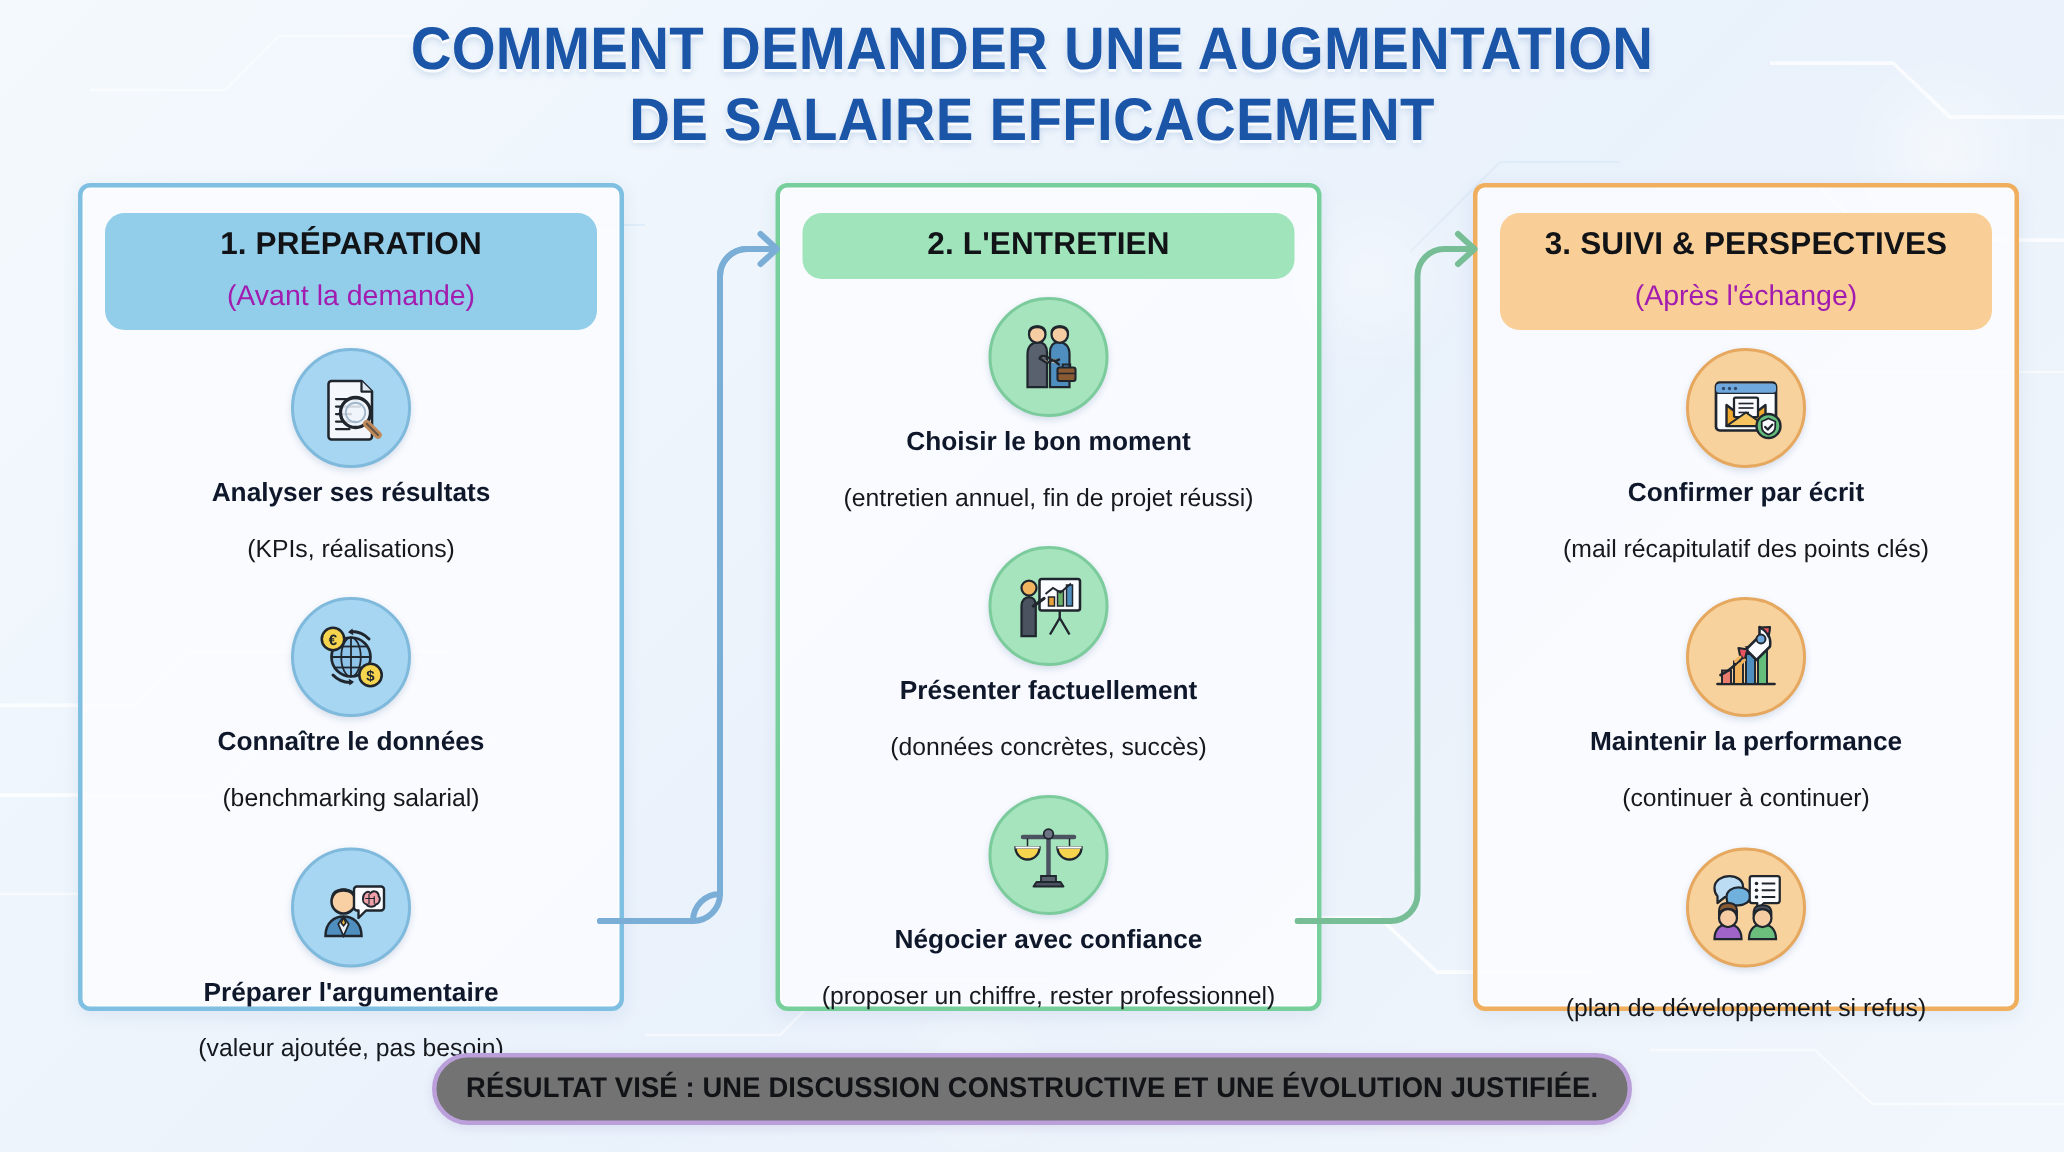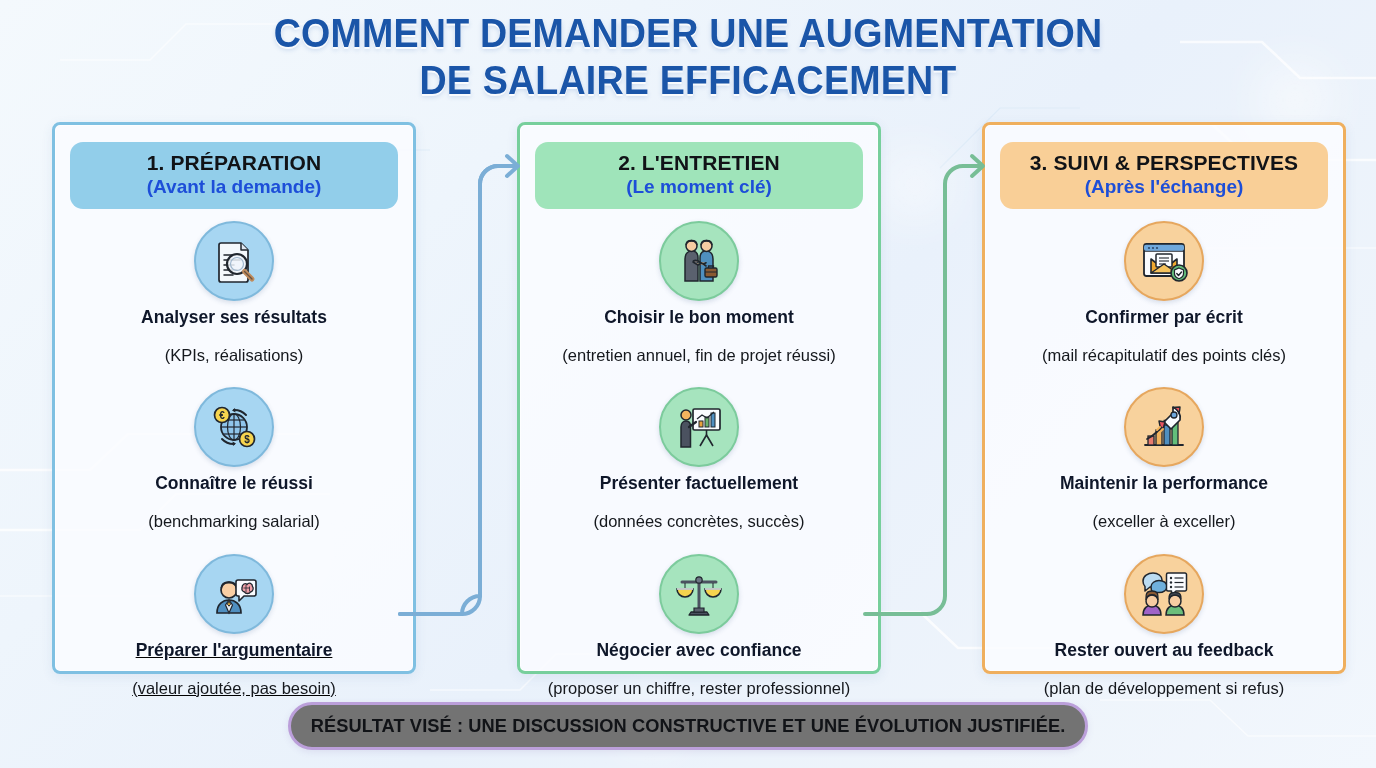"(Avant la demande)" .head-sub { color: #1d4ed8 -> #a21caf; font-weight: bold -> none; margin-top: 1px -> 12px }
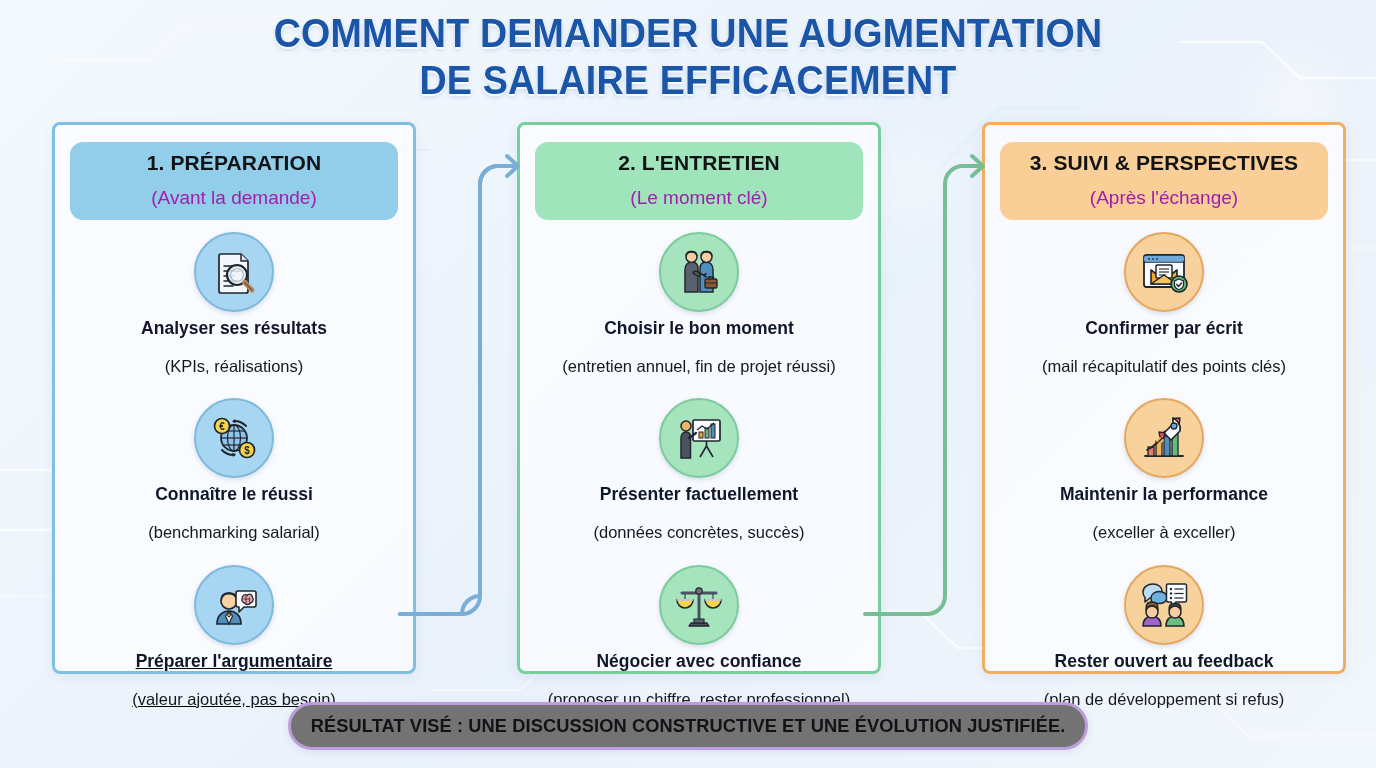"(Le moment clé)" div.head-sub { html: <div>(Le moment clé)</div> -> none }
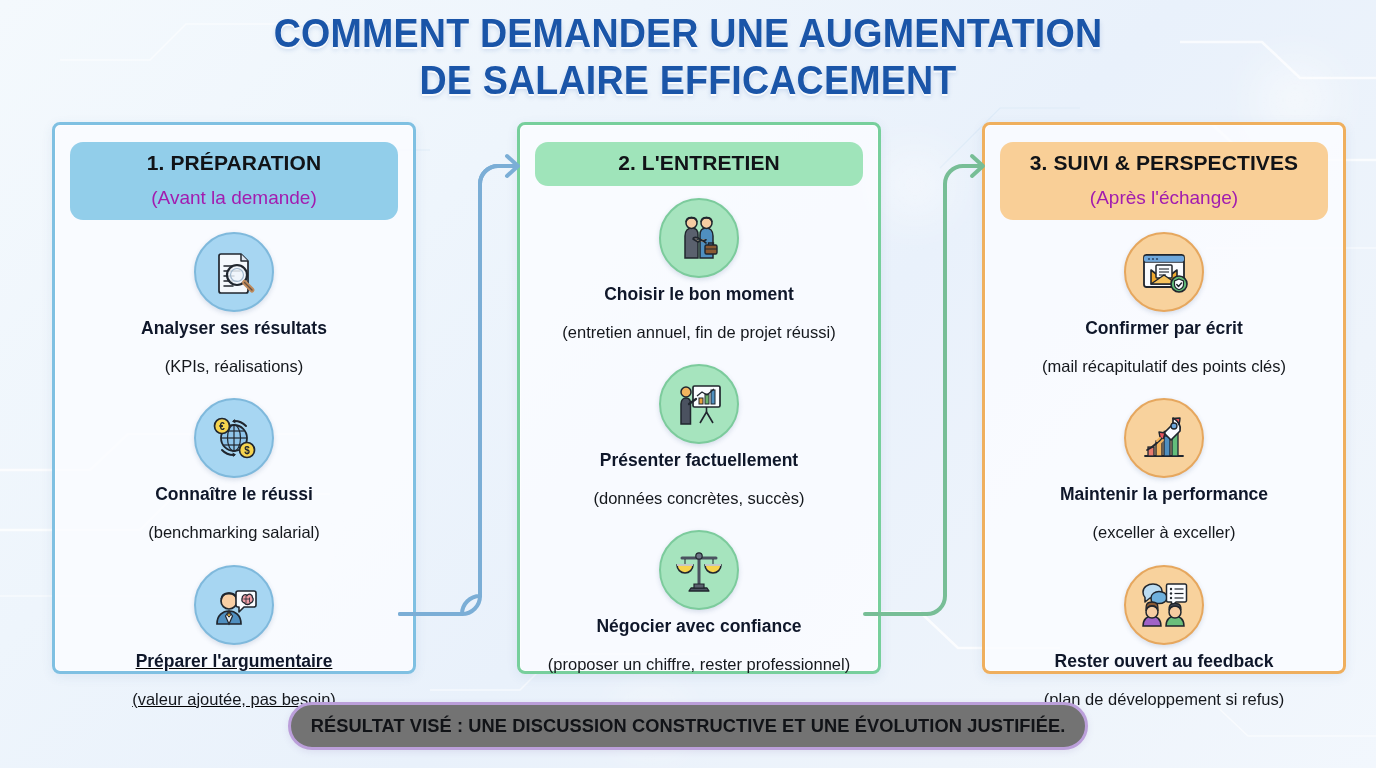"Connaître le réussi" div.item-title { text: réussi -> données }
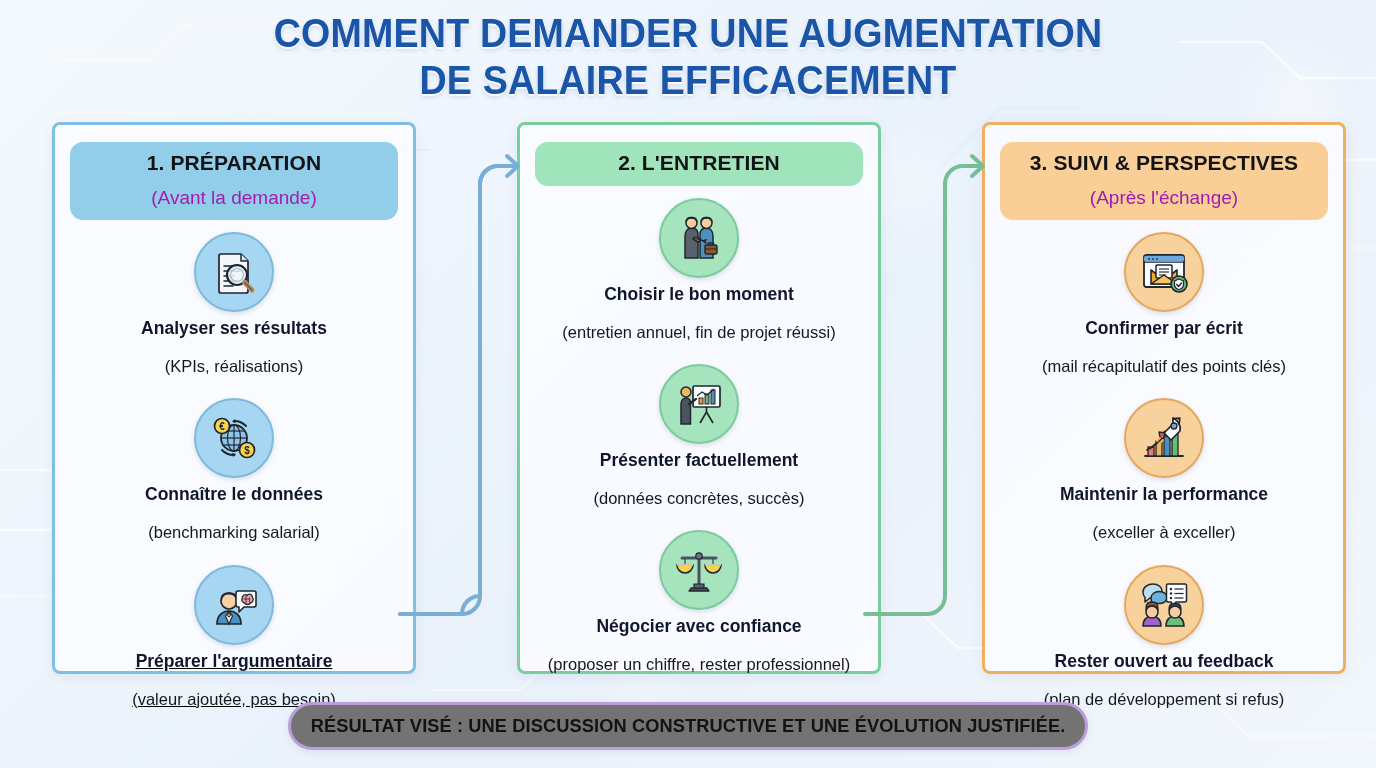"(exceller à exceller)" div.item-sub { text: exceller à exceller -> continuer à continuer }
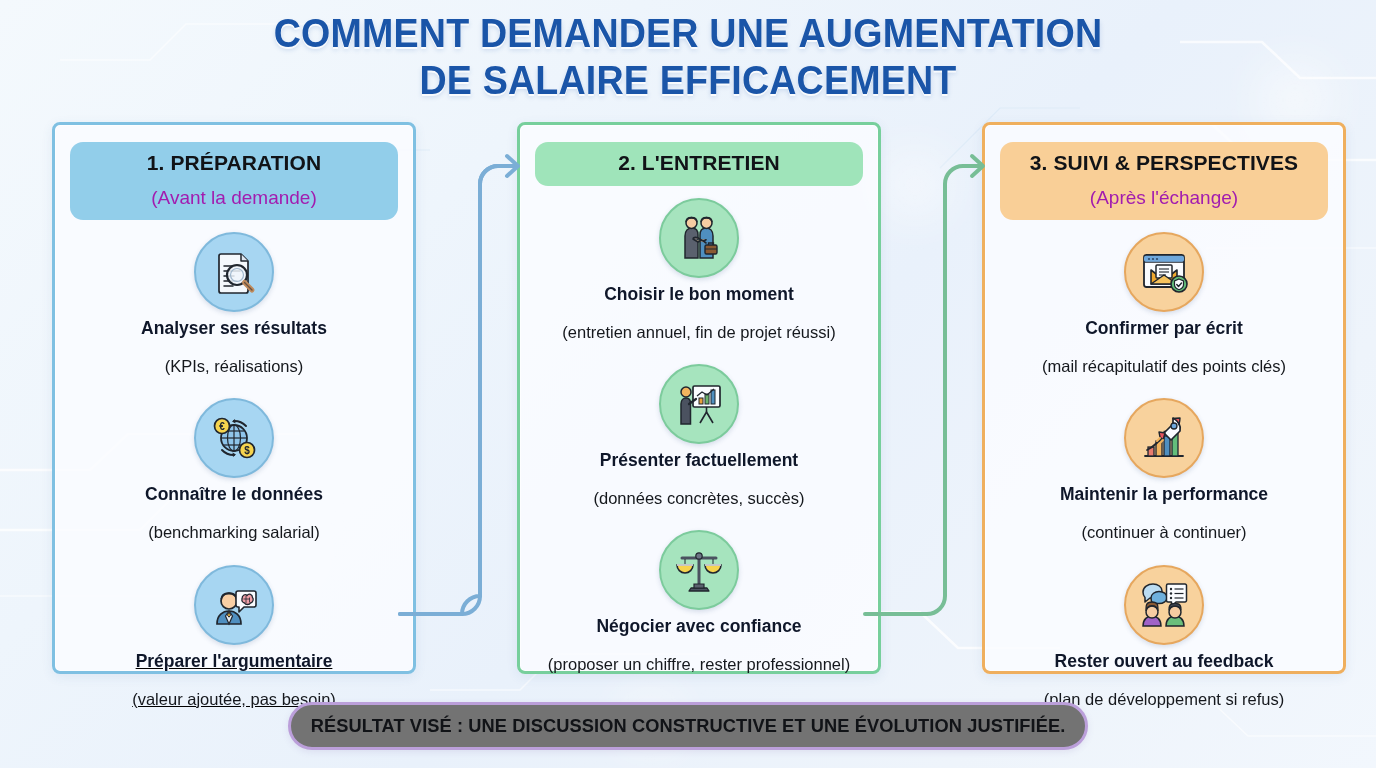"Préparer l'argumentaire" .c1 .item:nth-child(3) { text-decoration: underline -> none }
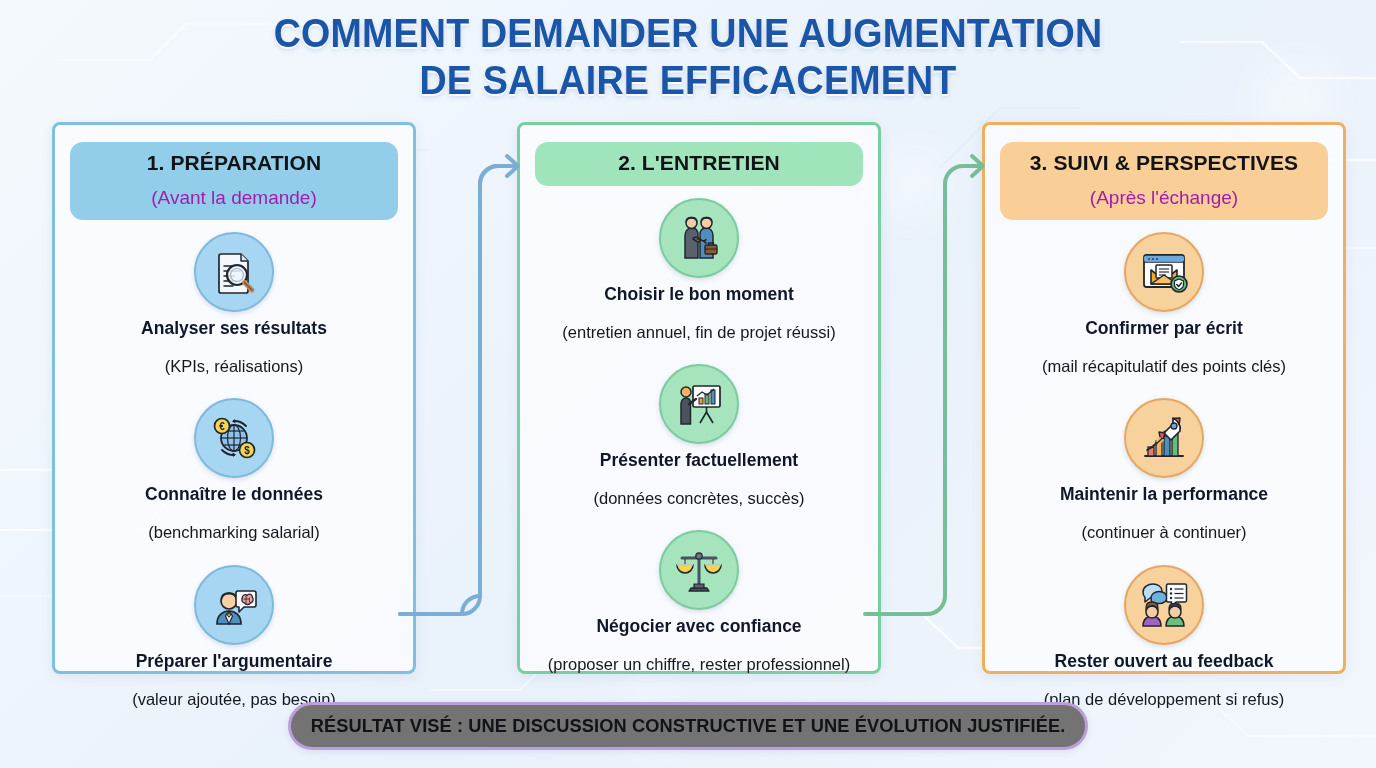"Rester ouvert au feedback" div.item-title { html: <div>Rester ouvert au feedback</div> -> none }
